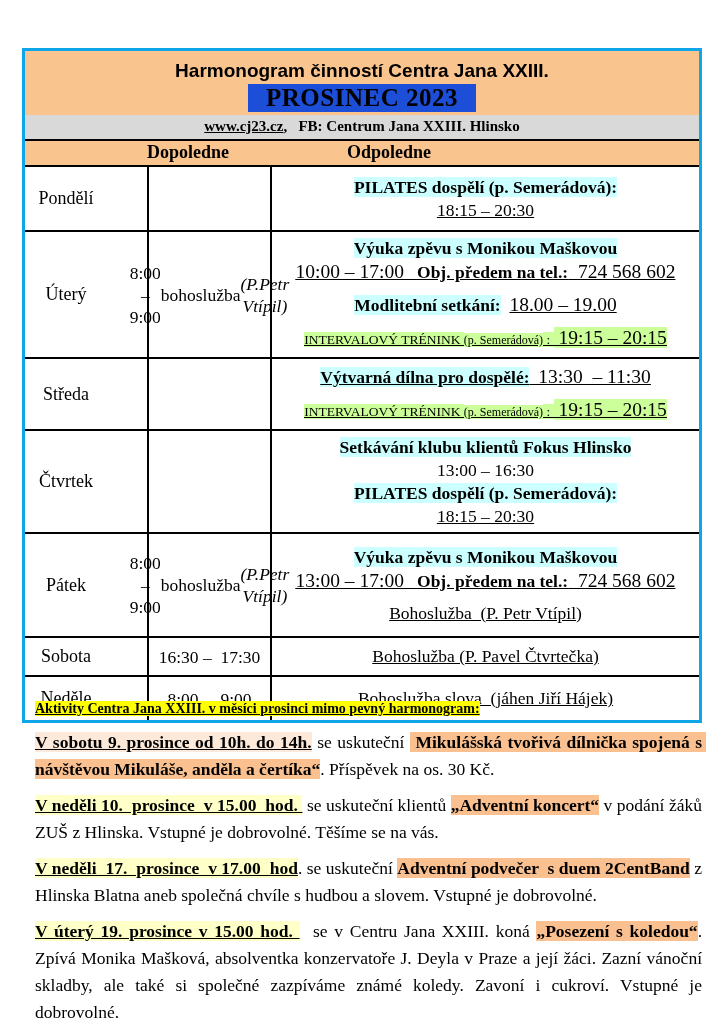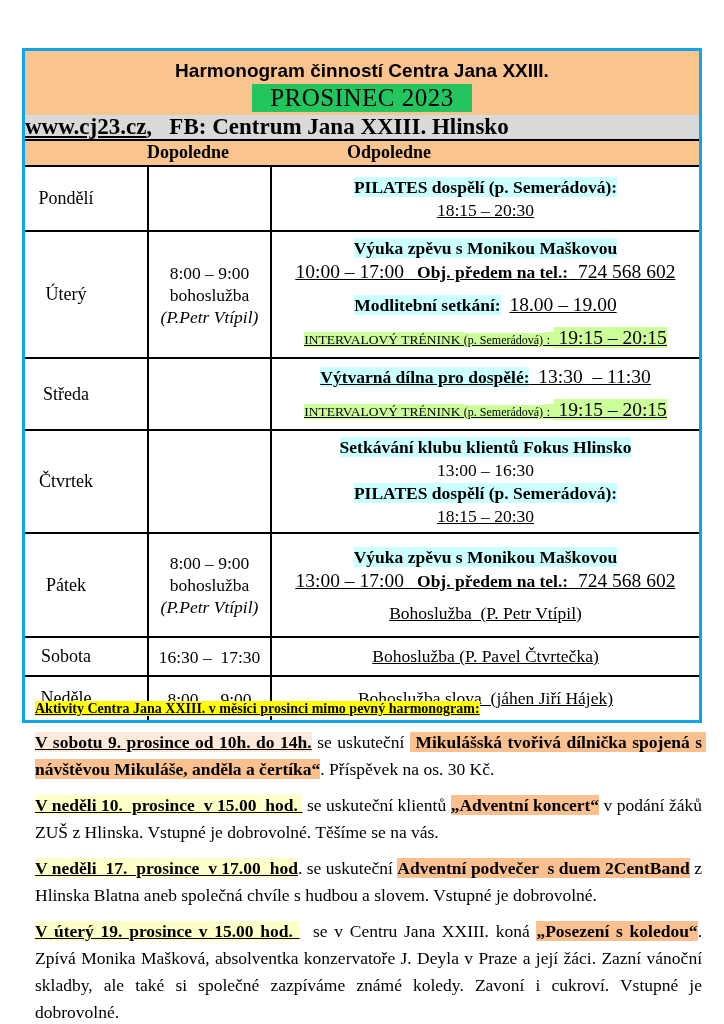"PROSINEC 2023" .month-hl { background: #22c55e -> #1d4ed8; font-weight: normal -> bold }
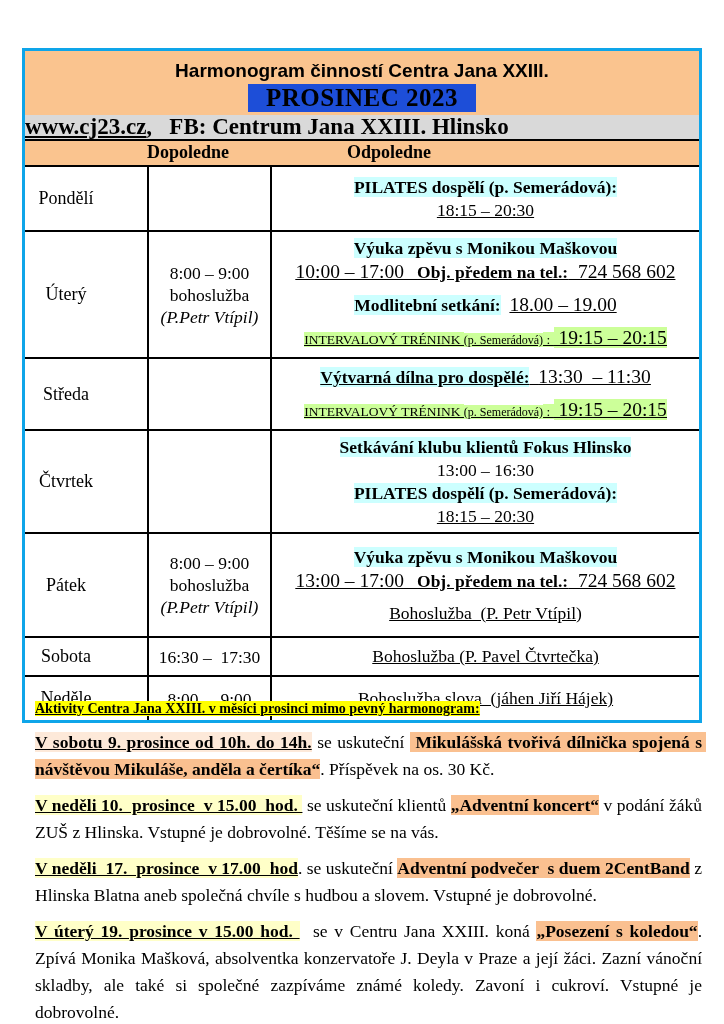"www.cj23.cz, FB: Centrum Jana XXIII." .head-site { font-size: 23px -> 15px; text-align: none -> center }
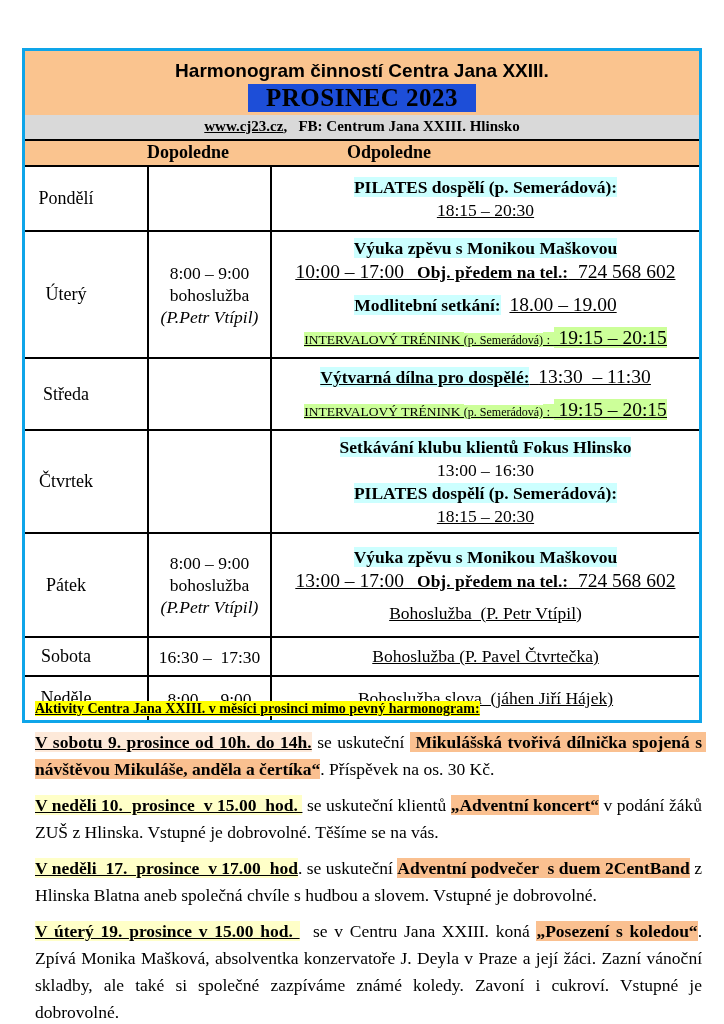"8:00 – 9:00" .m-cell { flex-direction: column -> none }
